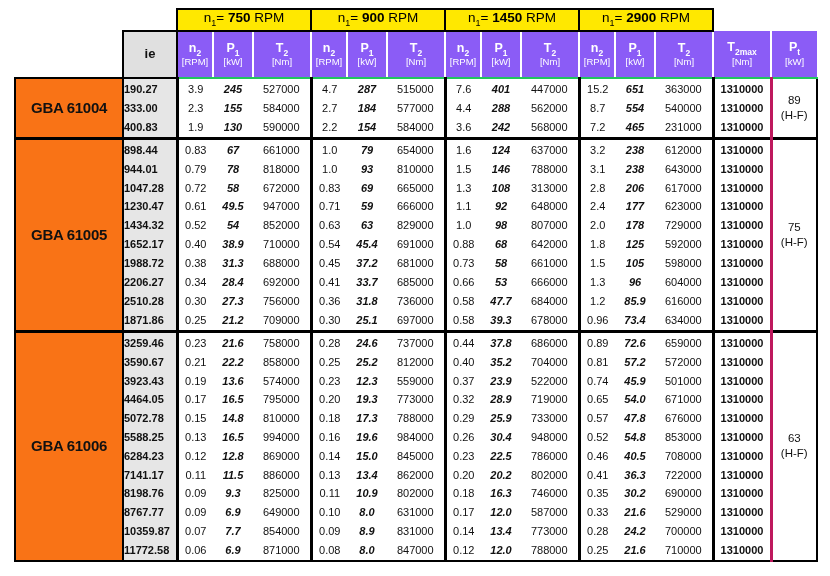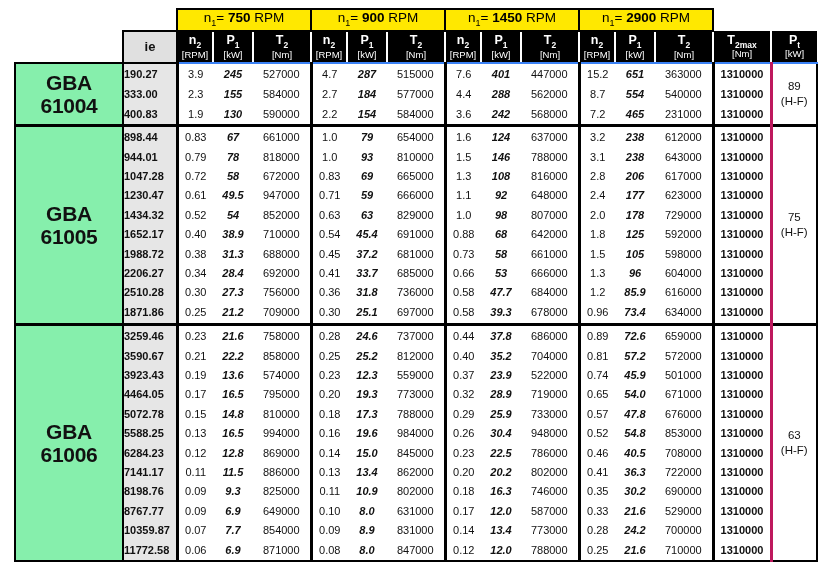"ie" tr.cols { height: 32px -> 47px }
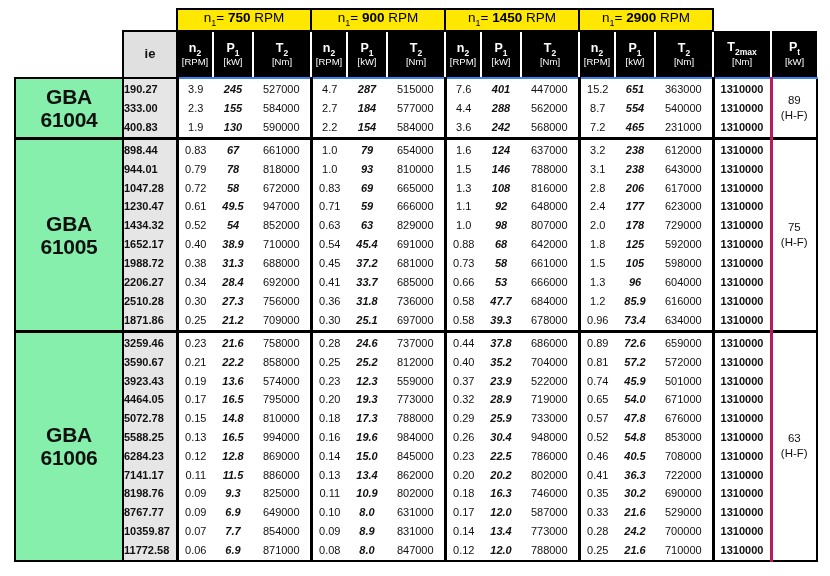"n2" td.bh { background: #000000 -> #8b5cf6; border-bottom: 2px solid #3b82f6 -> 2px solid #22c55e }
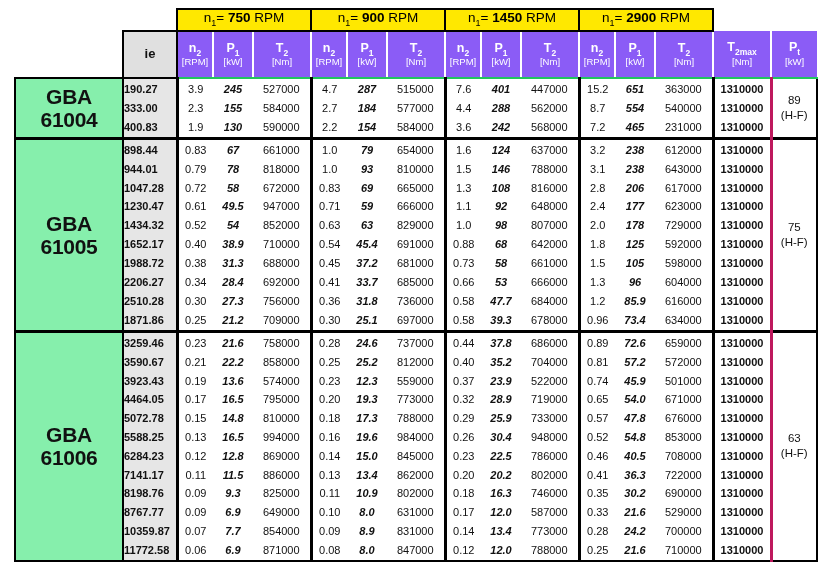"GBA 61004" td.model { background: #86efac -> #f97316; font-size: 21px -> 15px }
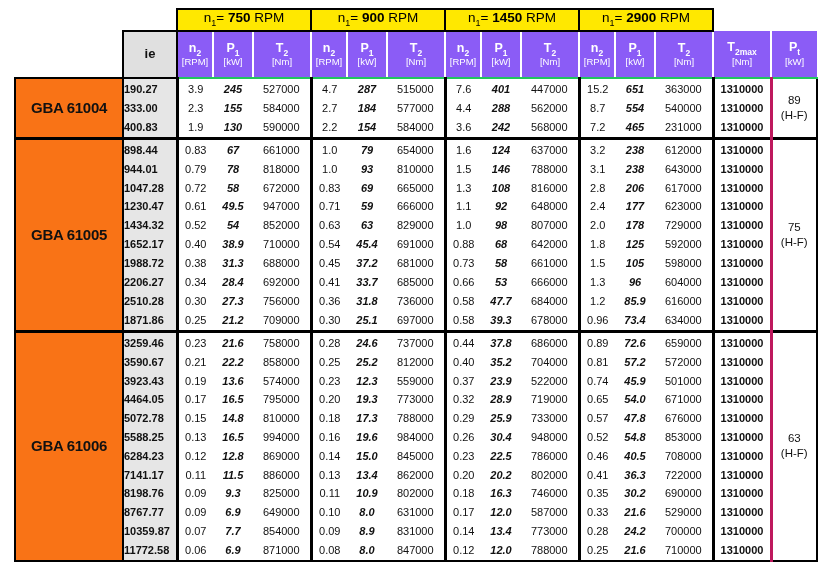"816000" td.t2 { text: 816000 -> 313000 }
